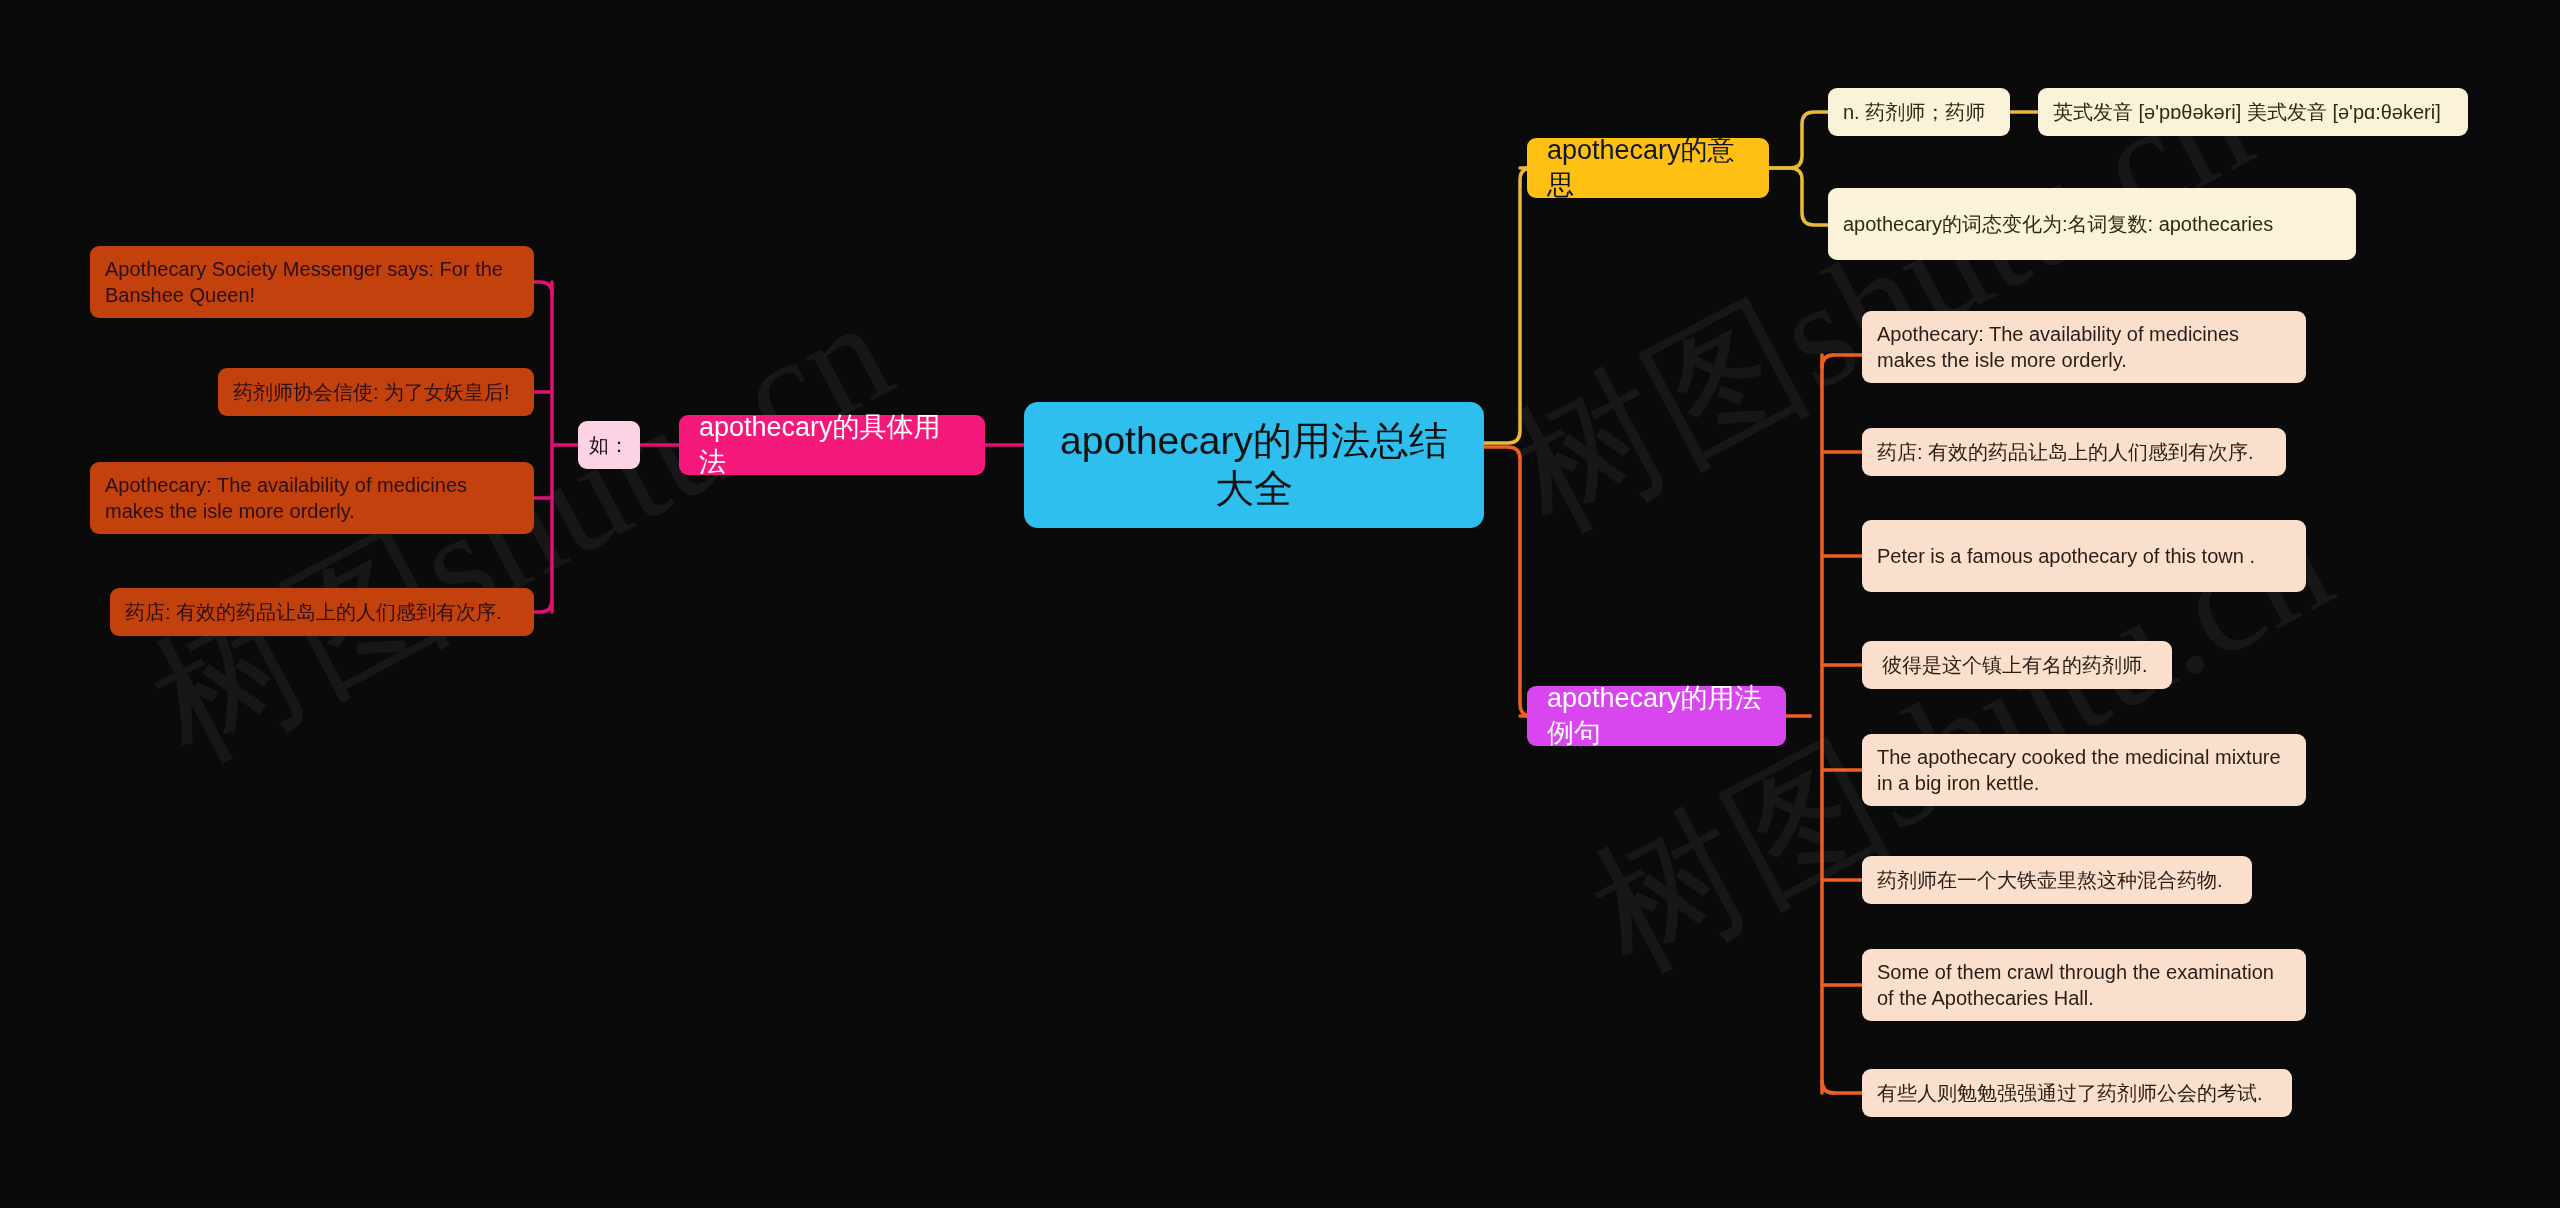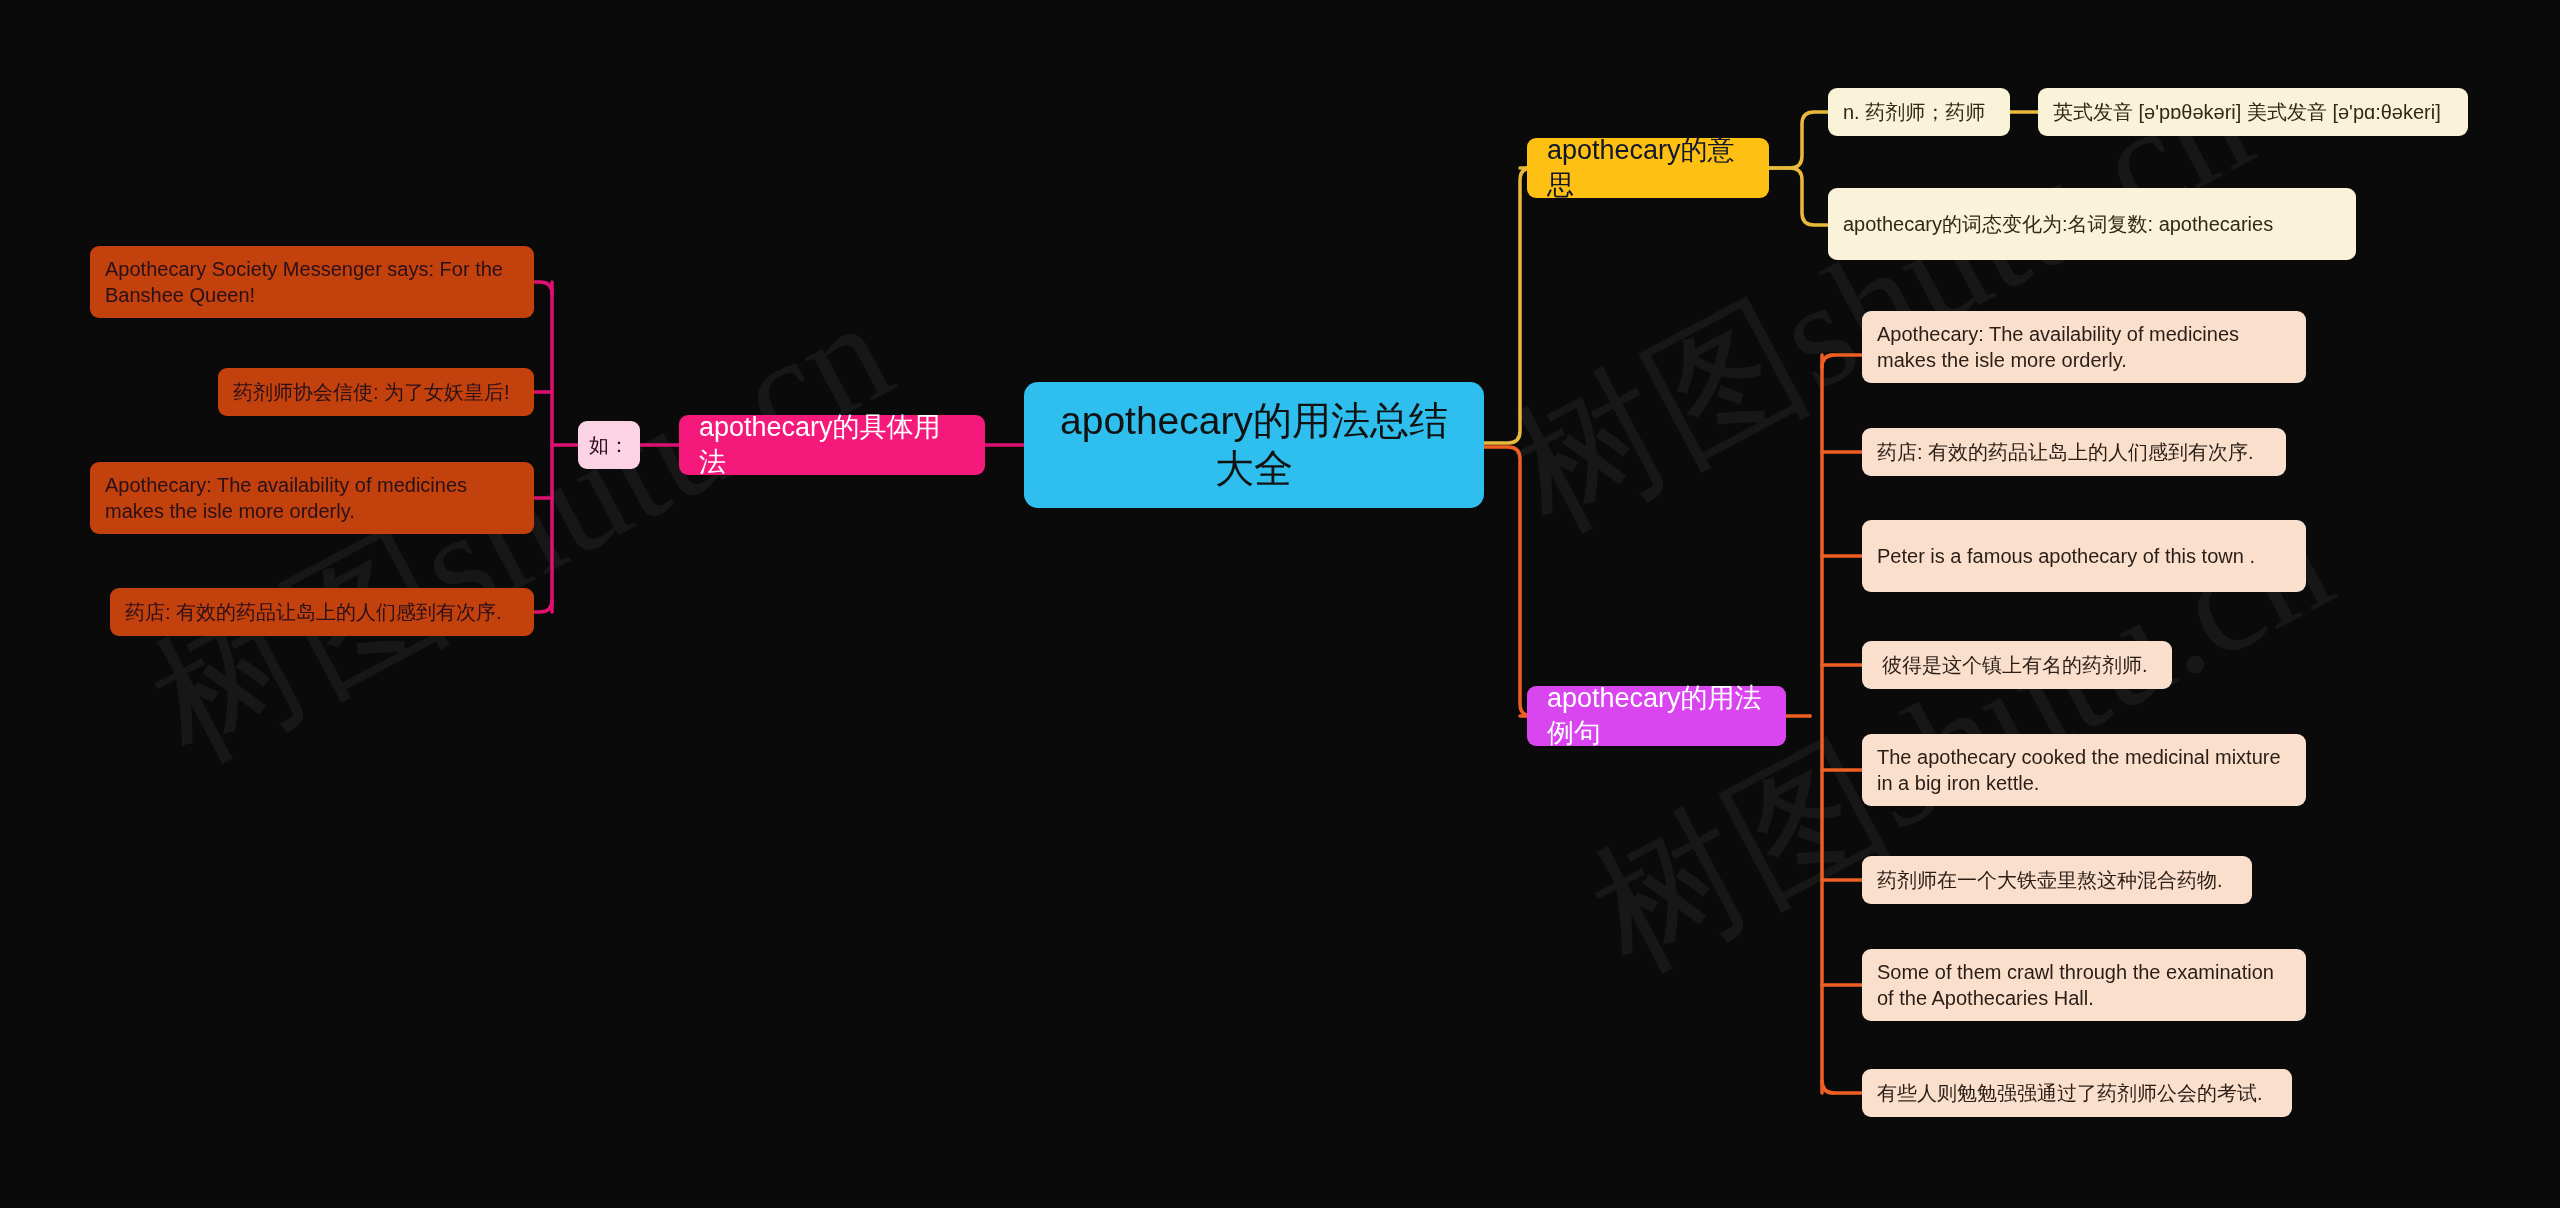"apothecary的用法总结大全" .root { margin-top: none -> 20px }
